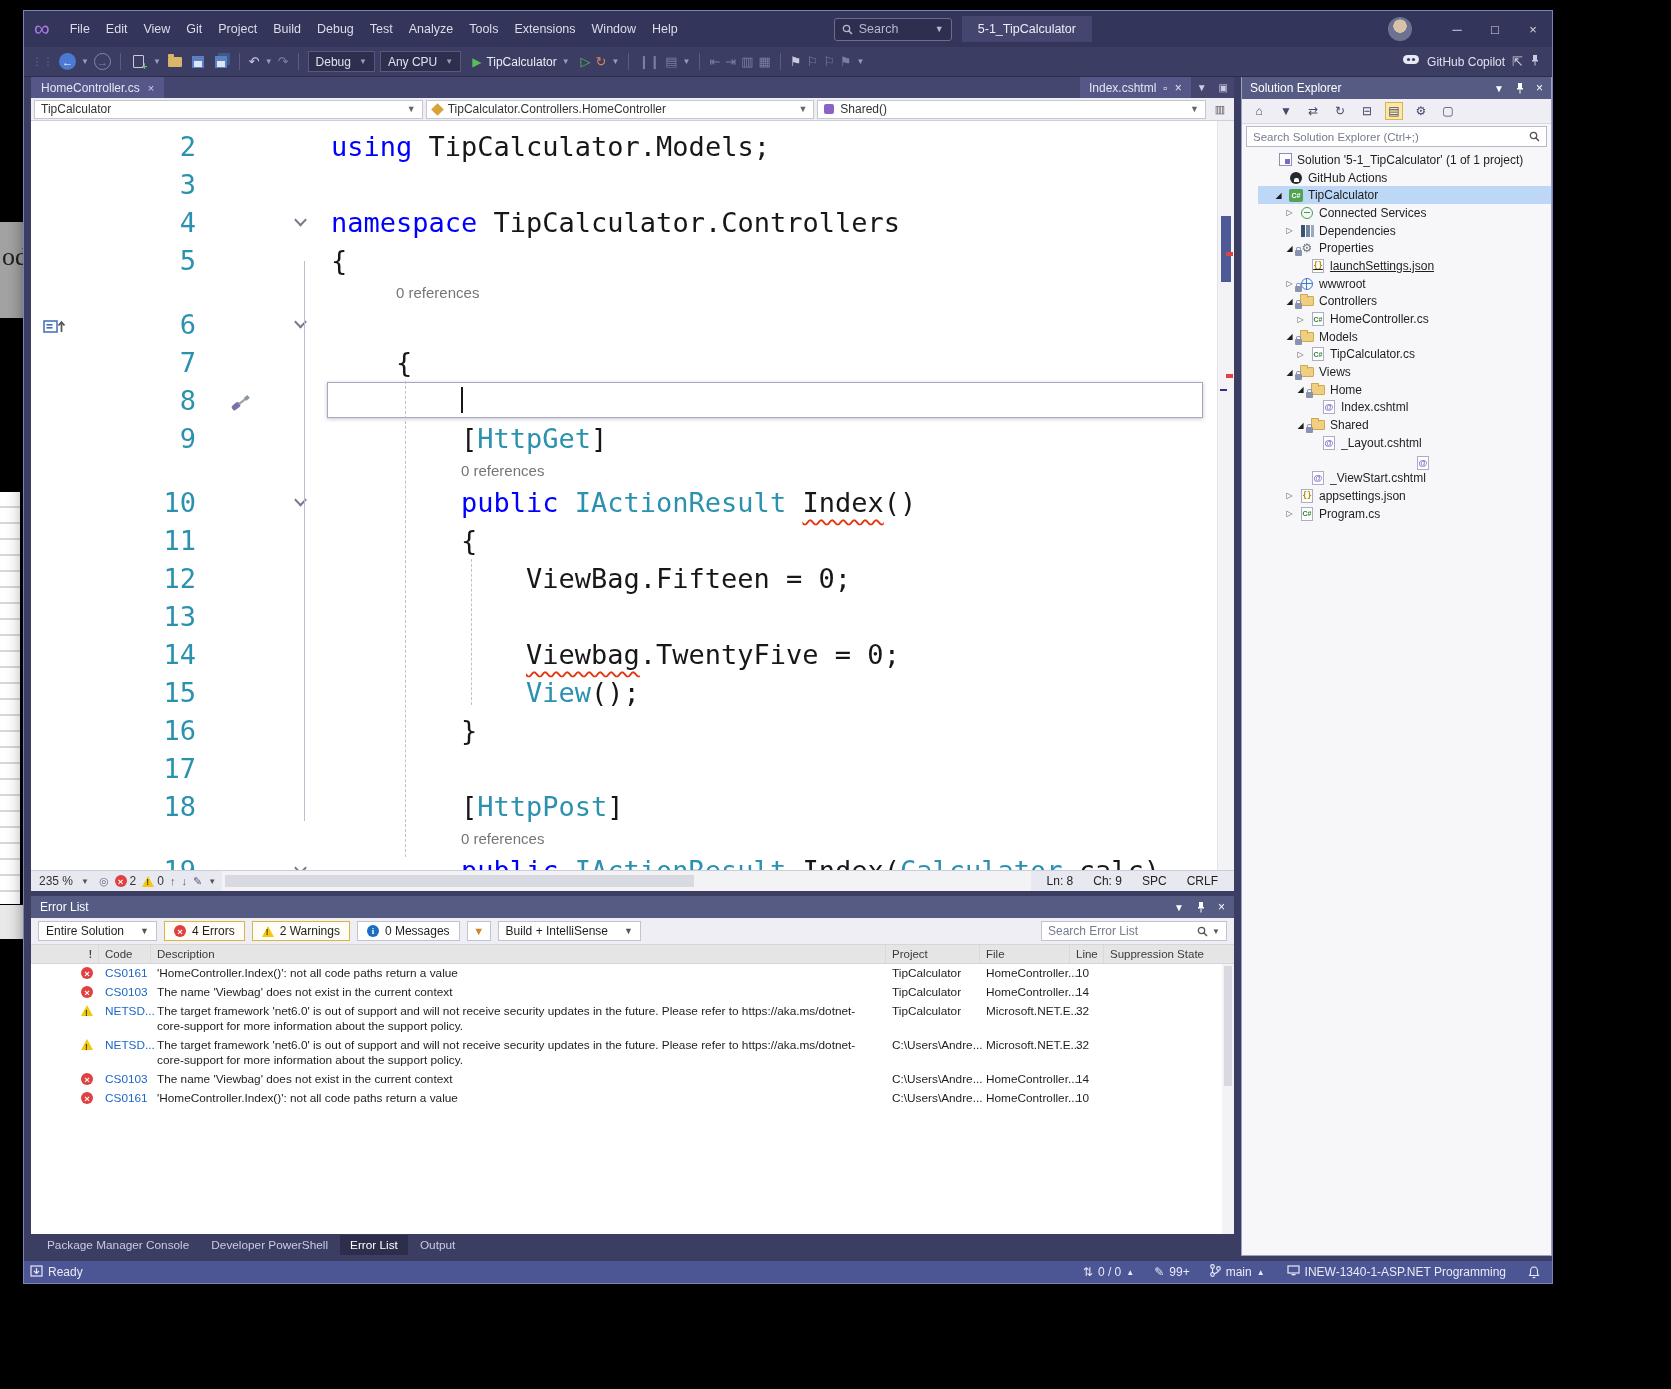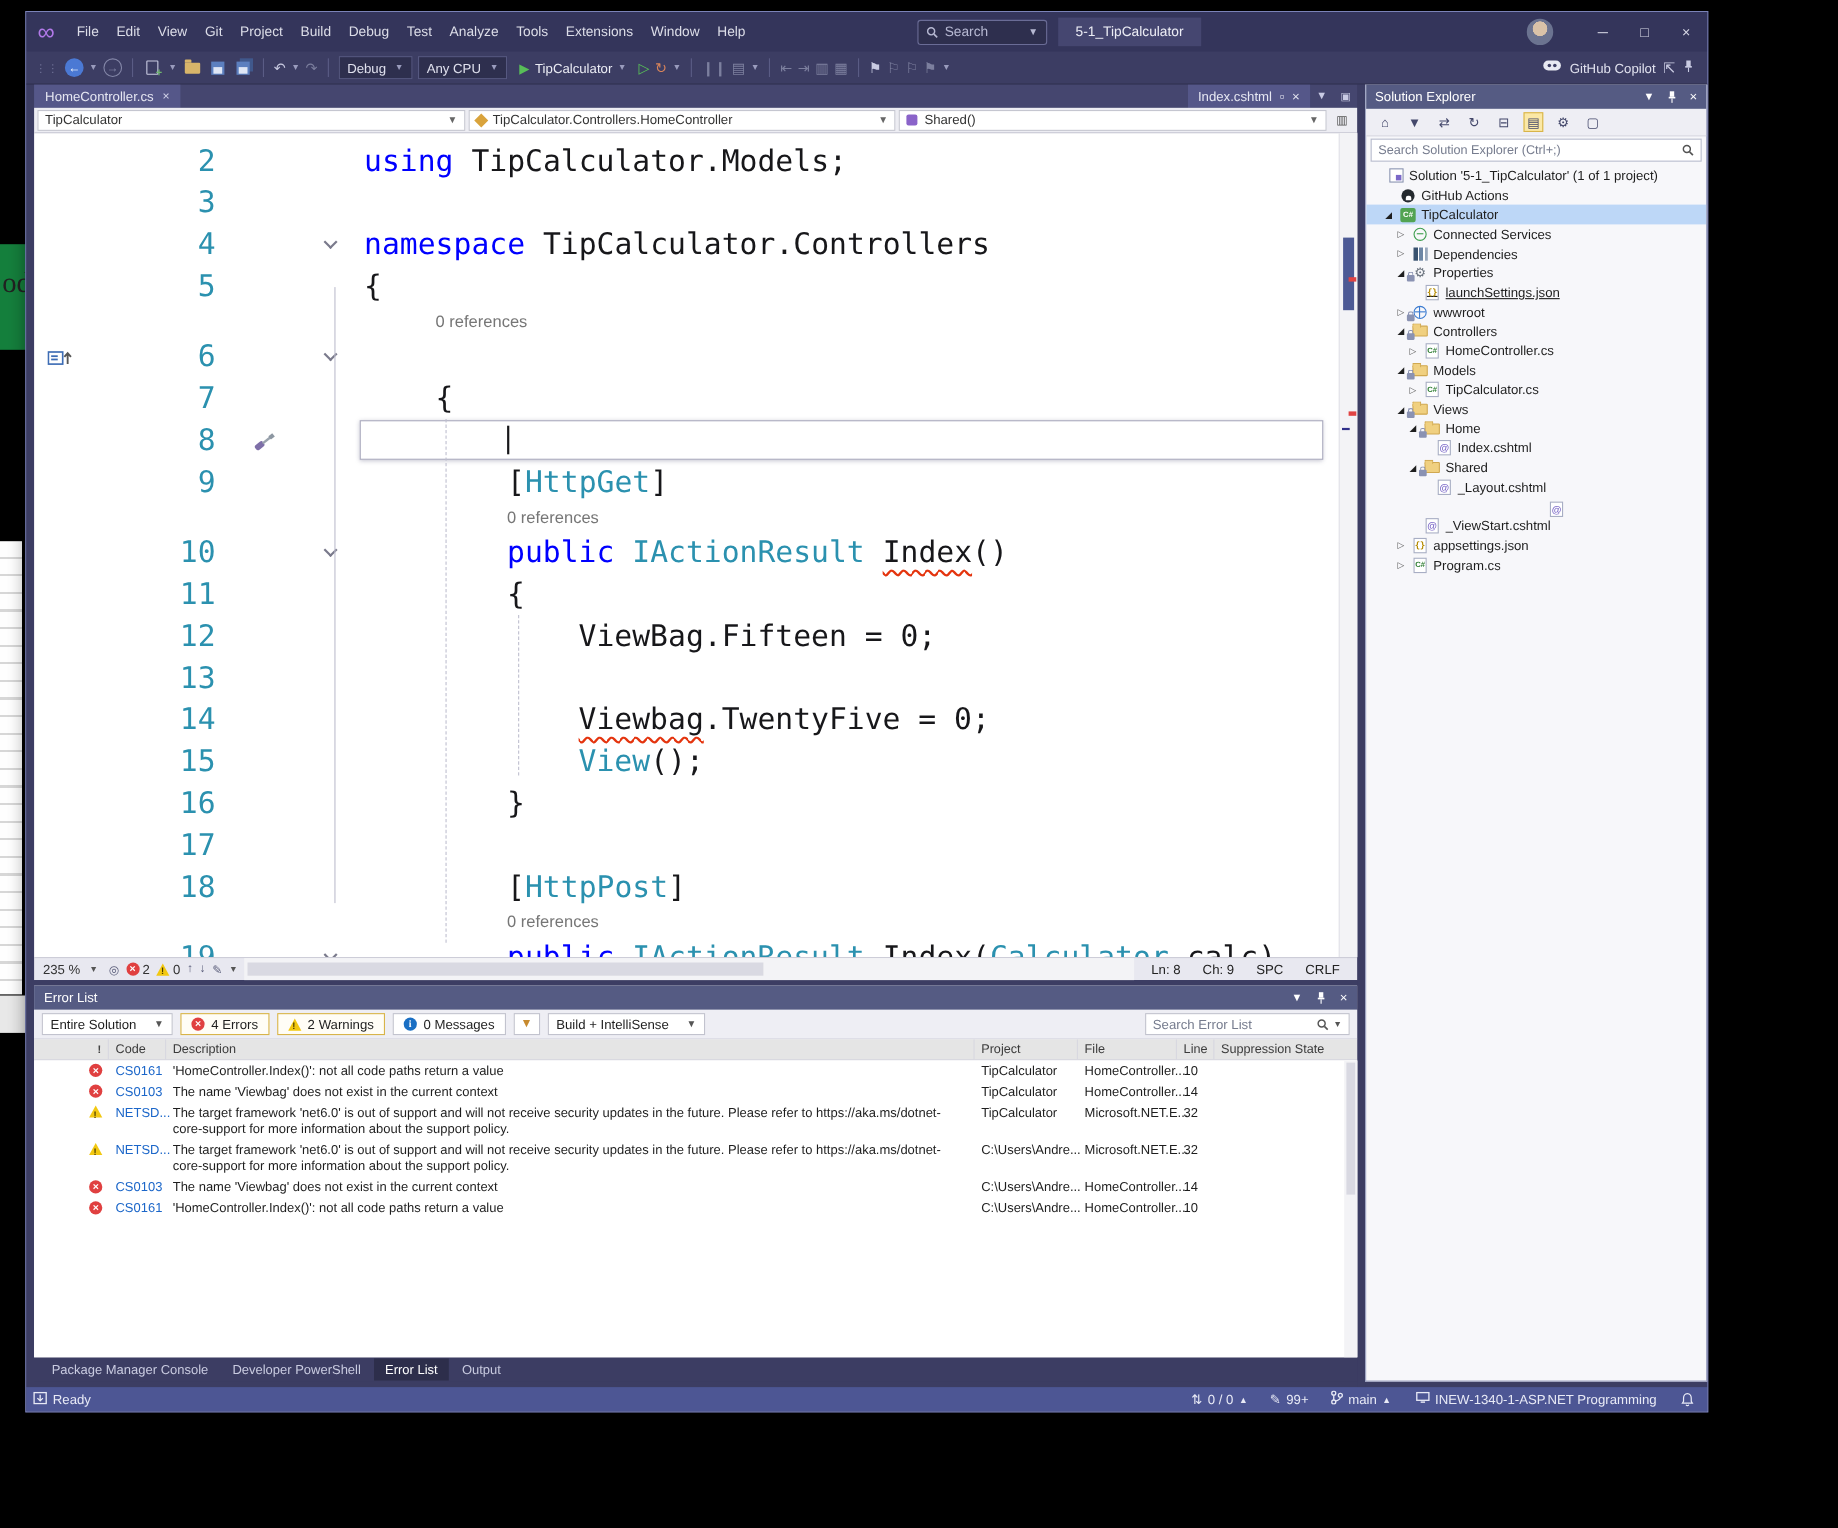"Solution '5-1_TipCalculator' (1 of 1" .tree-row { margin-left: none -> 16px }
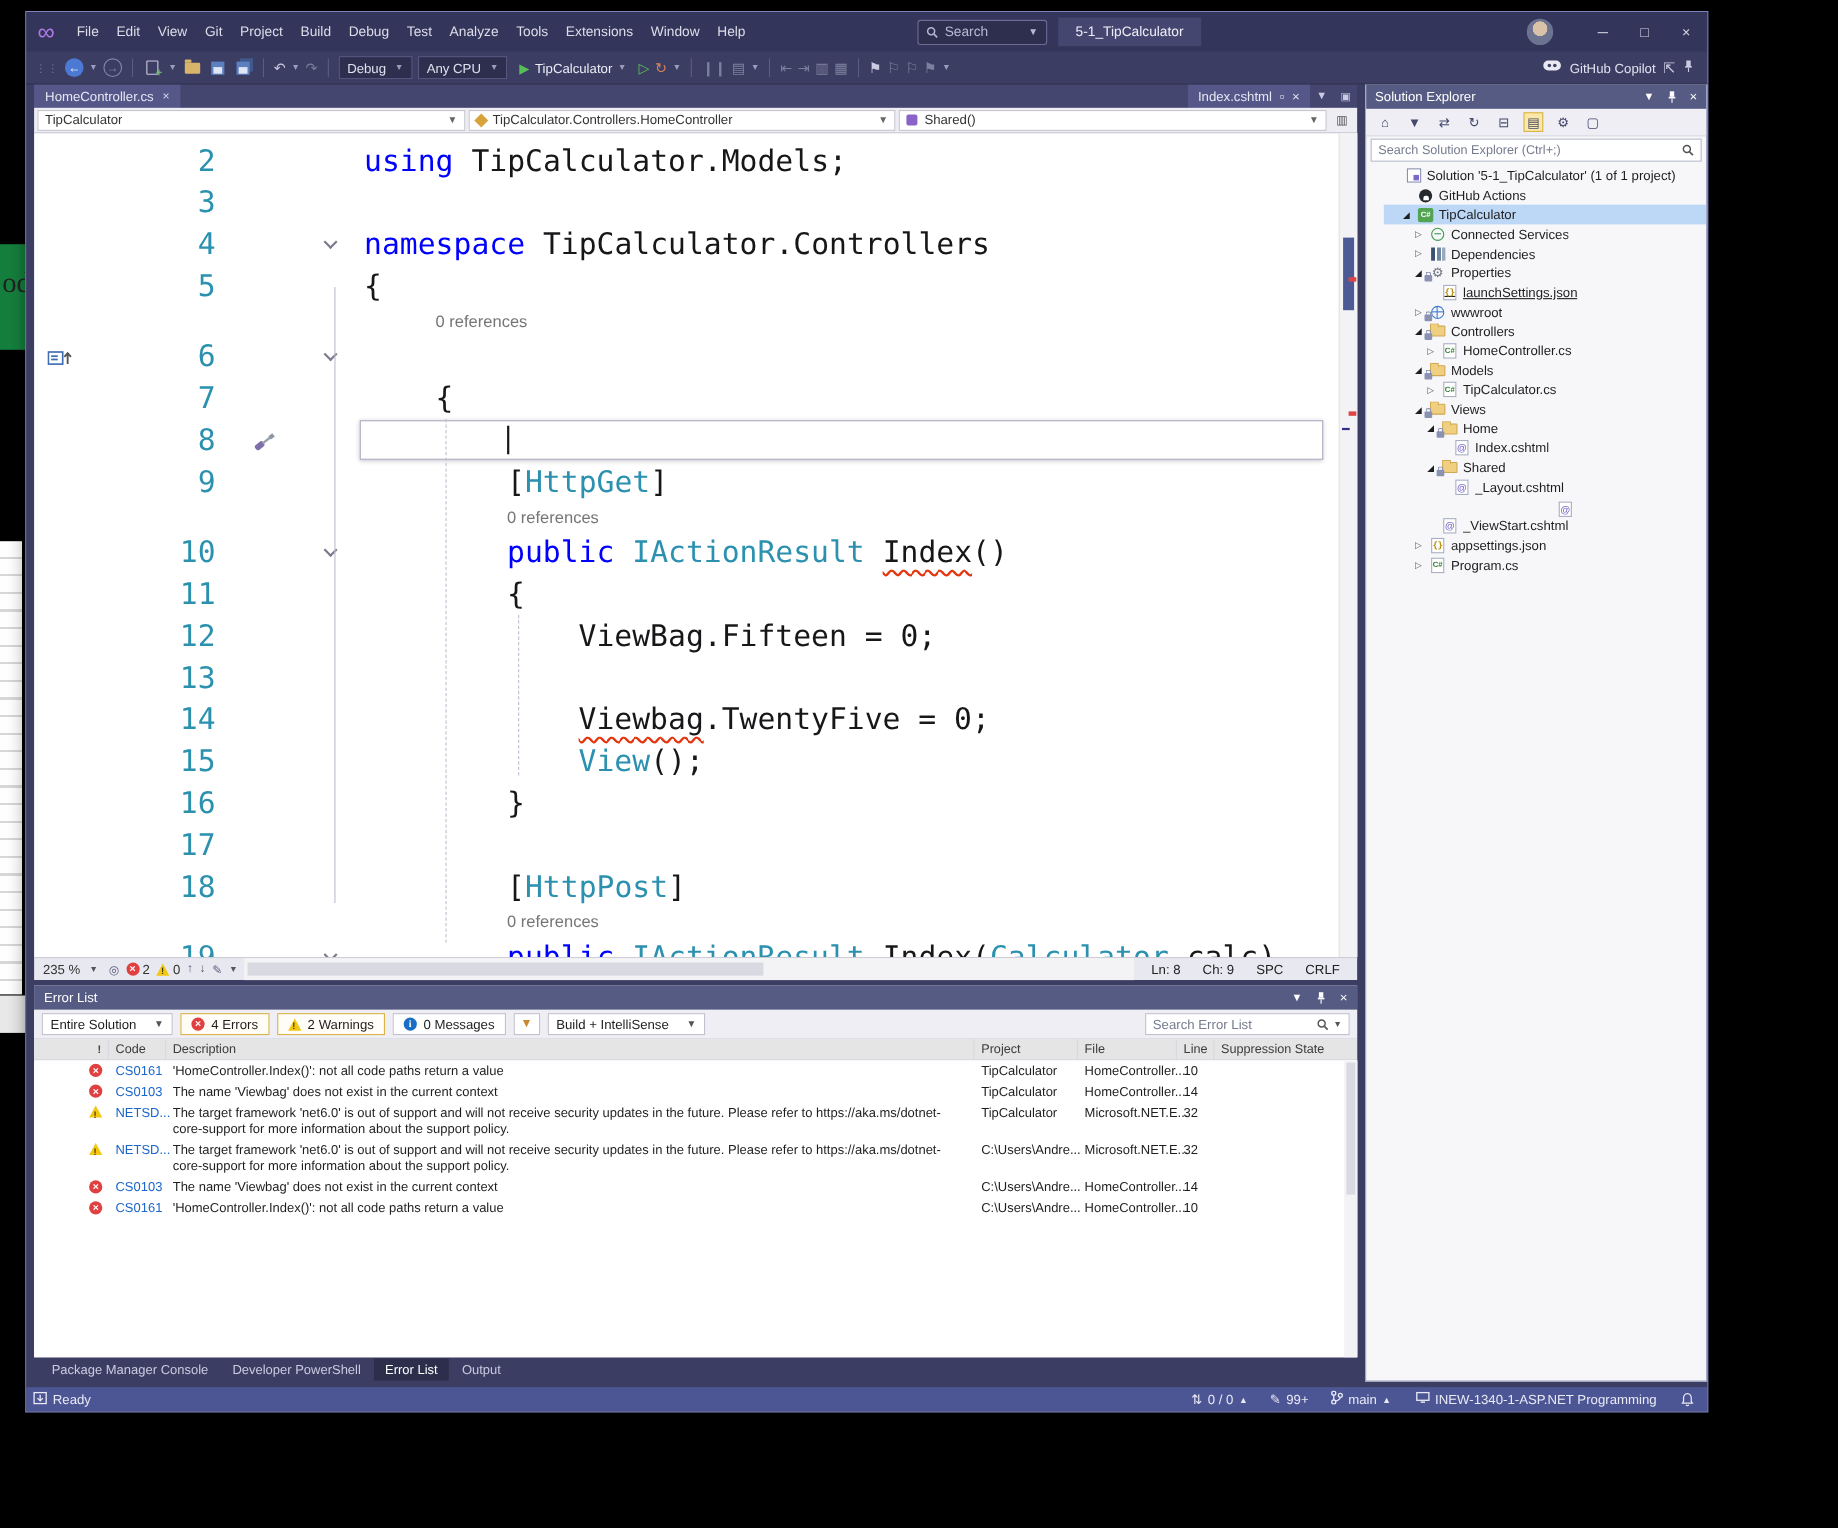"od" .frag { background: #15803d -> #a3a3a3 }
